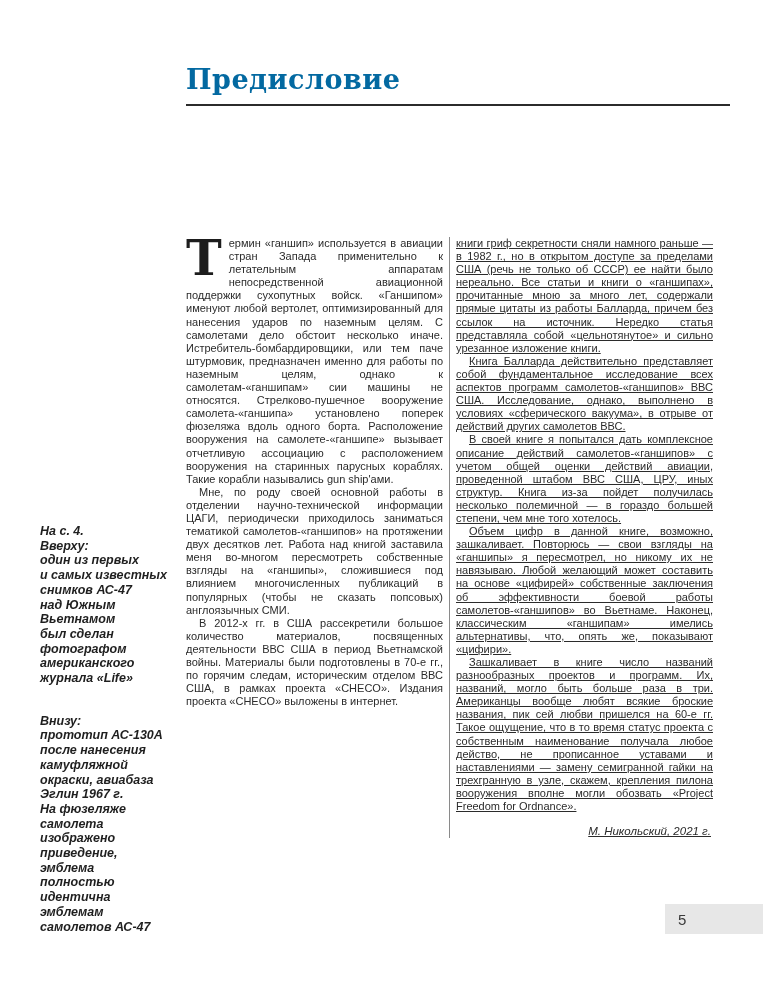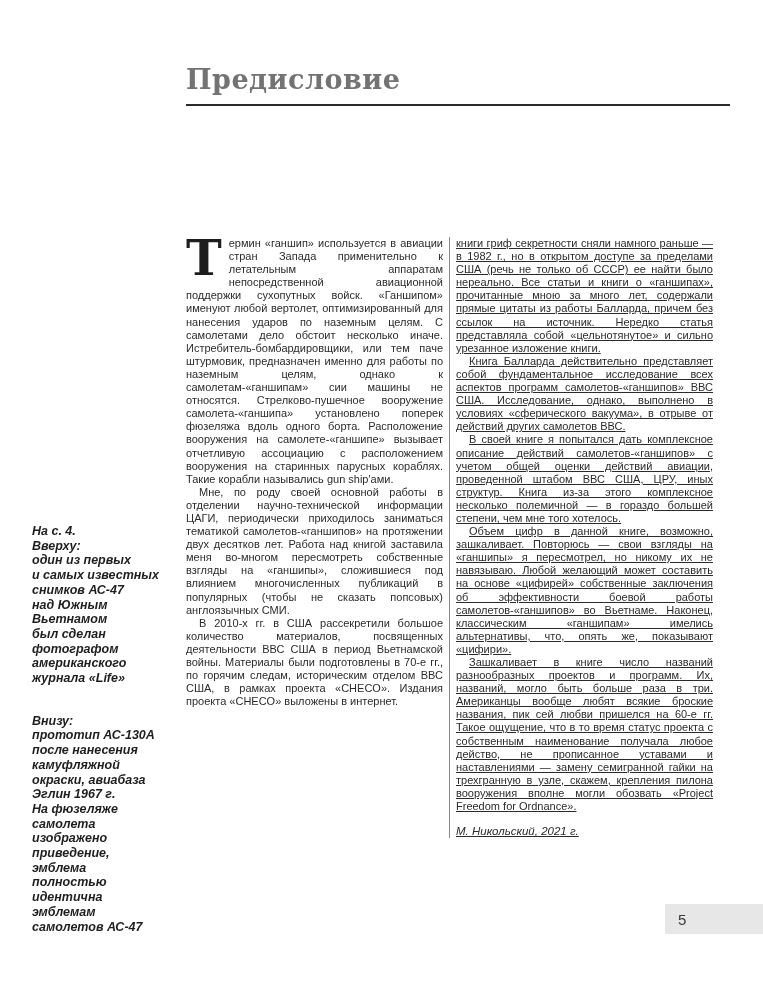"Предисловие" .title { color: #737373 -> #0369a1 }
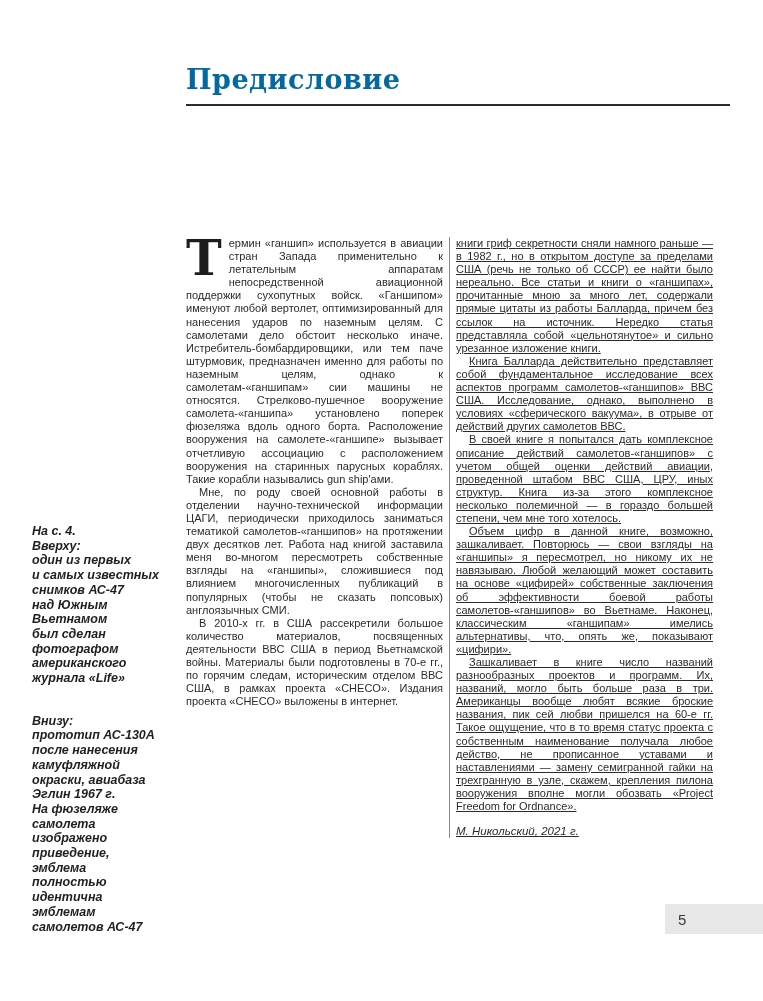"В своей книге я попытался" p.para { text: этого комплексное -> пойдет получилась }
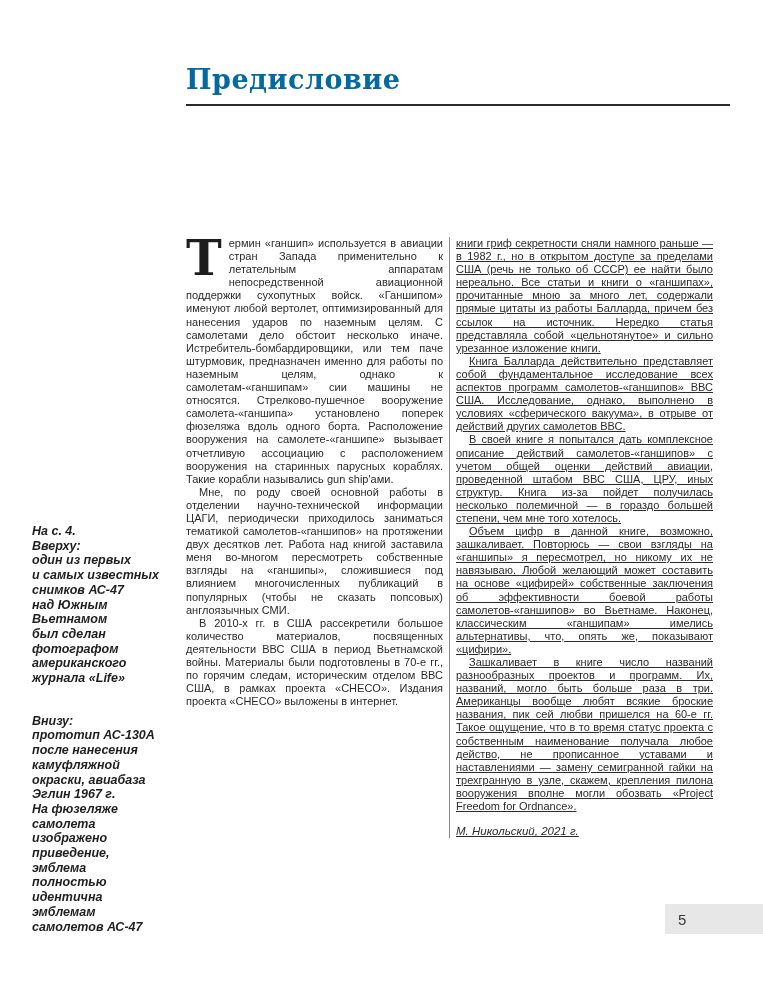"На с. 4." .sidebar { left: 32px -> 40px }
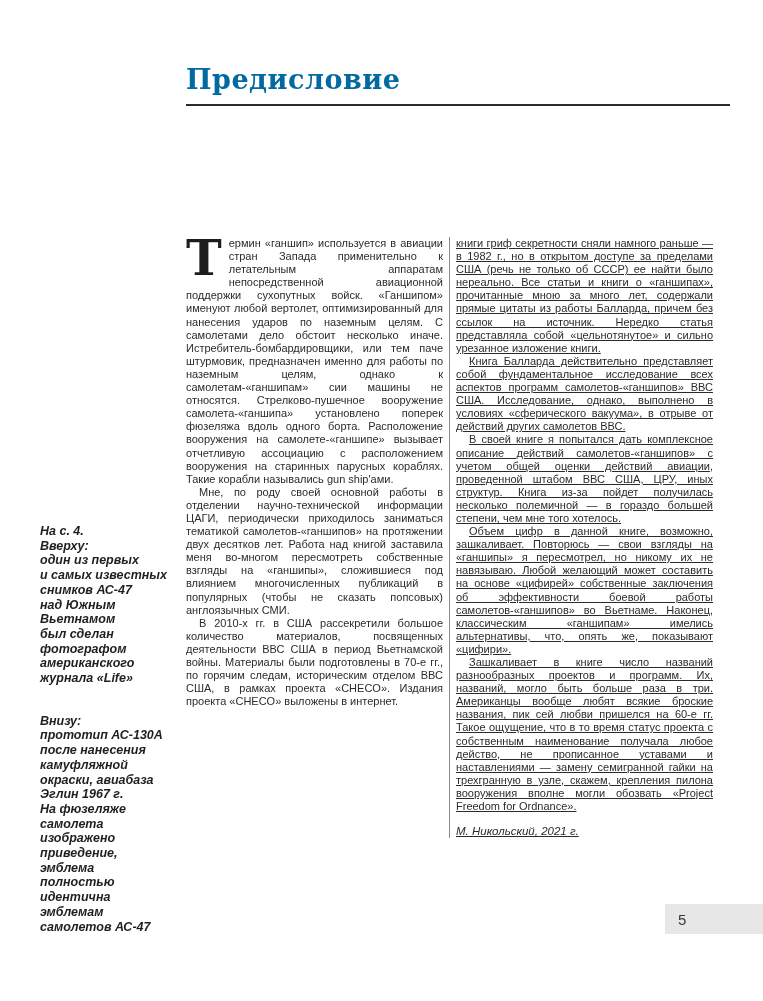"В 2010-х гг. в США" p.para { text: 2010-х -> 2012-х }
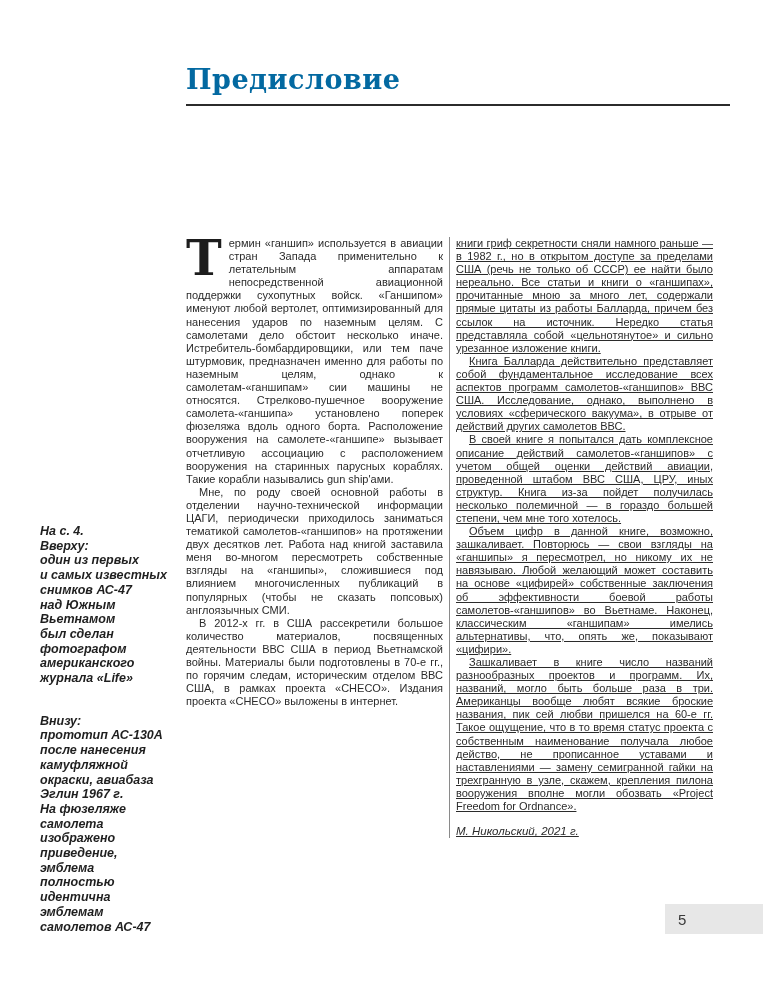"М. Никольский, 2021 г." .signature { text-align: none -> right }
